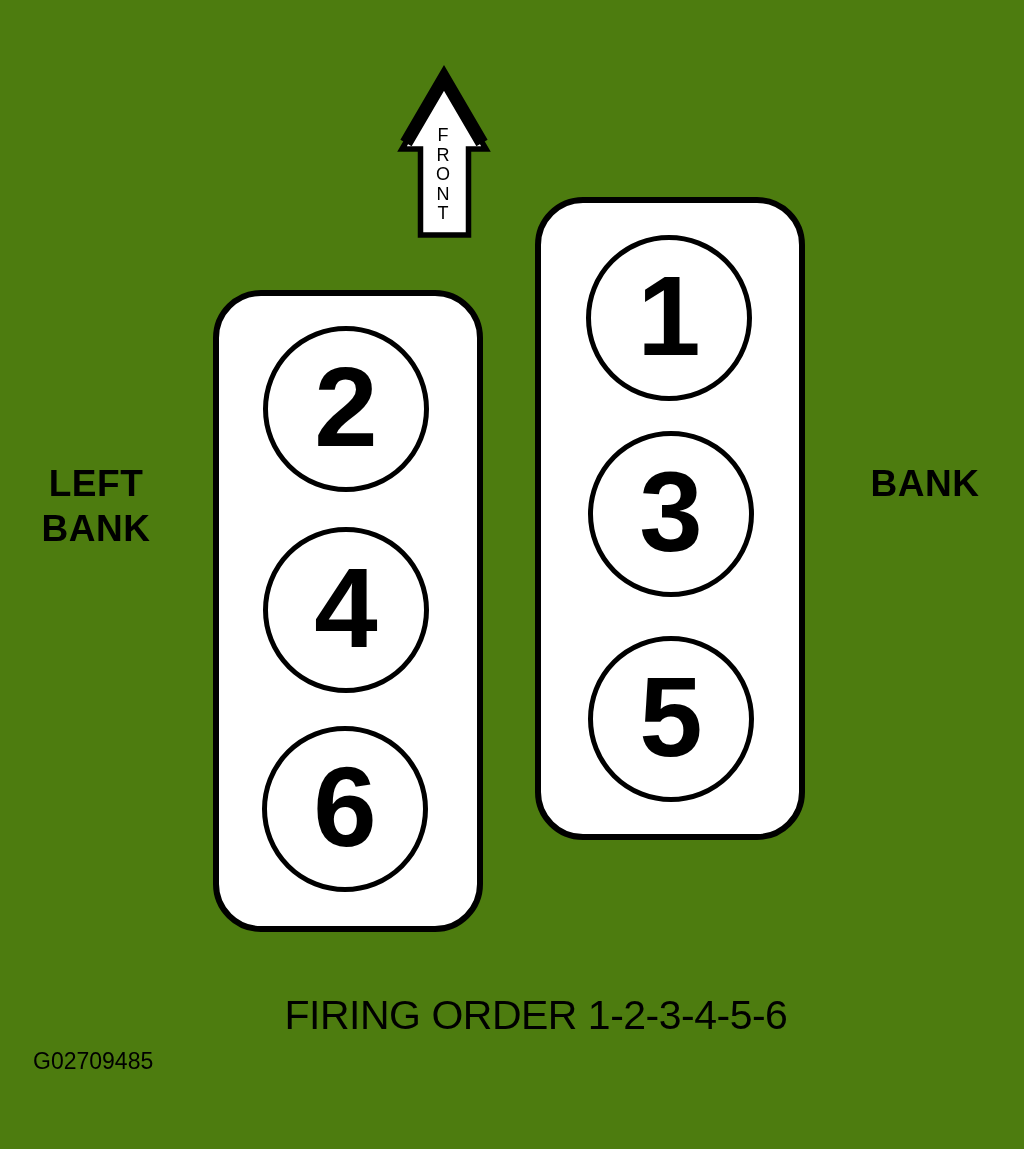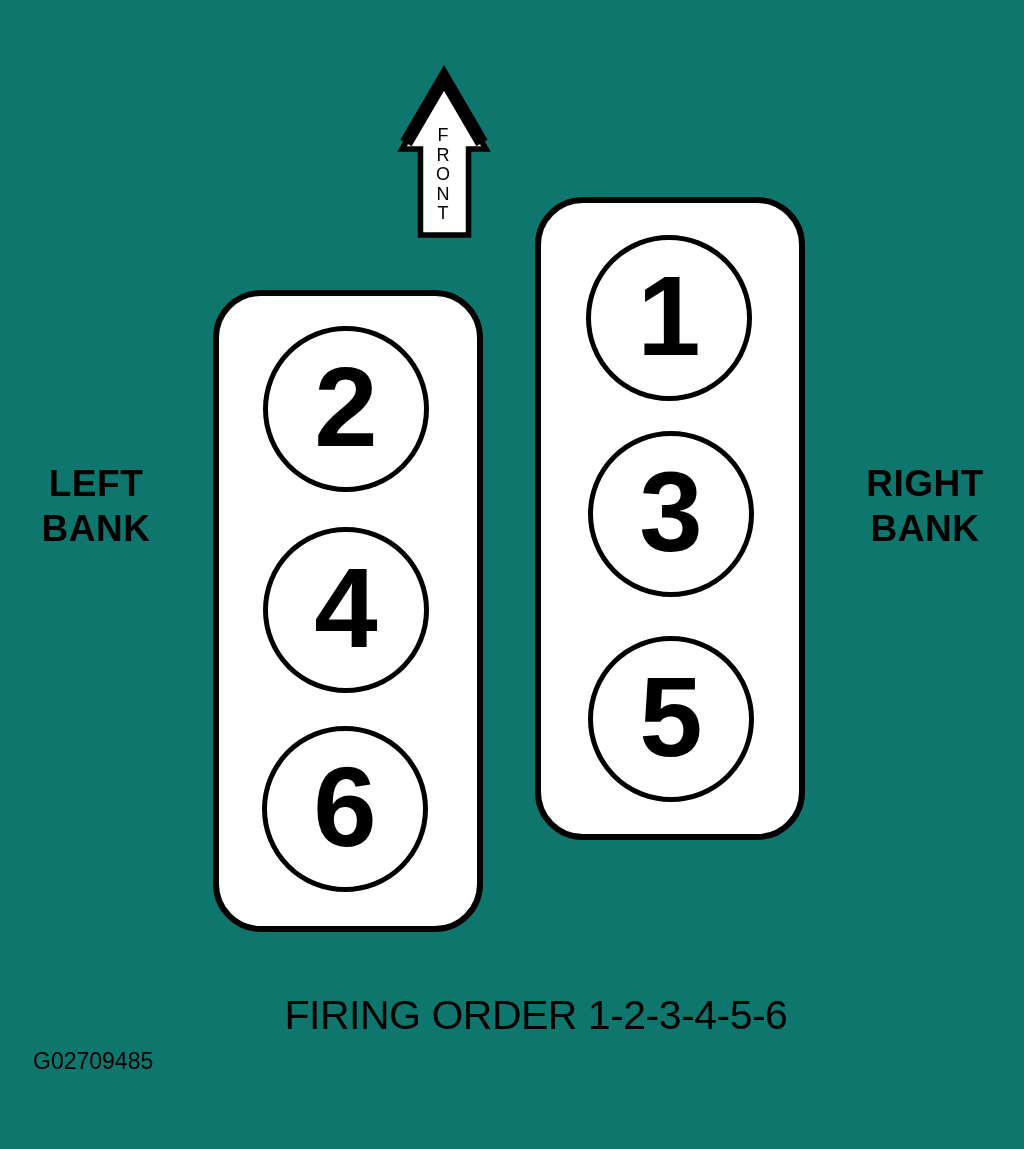"FRONT" .canvas { background: #0f766e -> #4d7c0f }
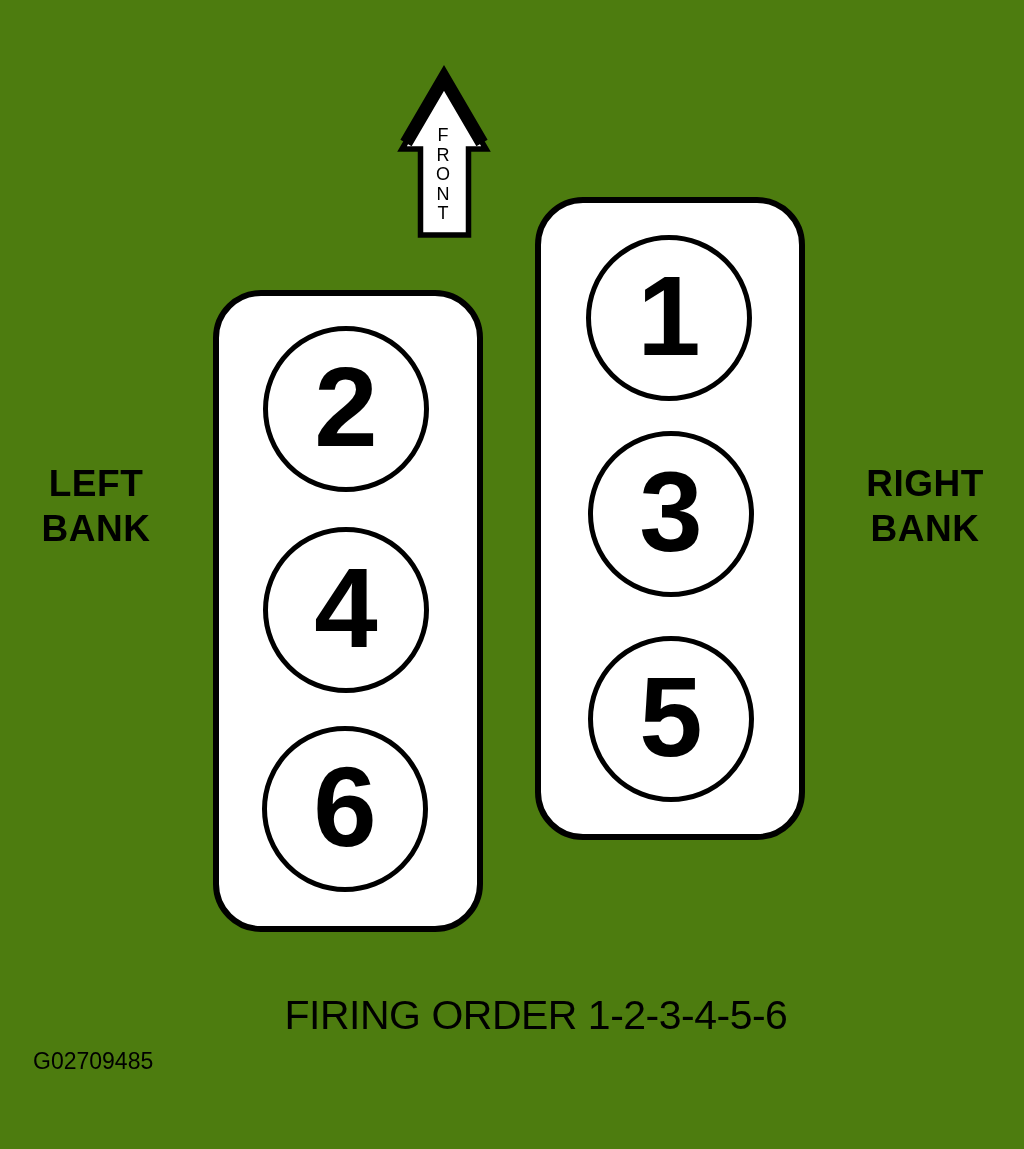"RIGHT" div { html: <div>RIGHT</div> -> none }
